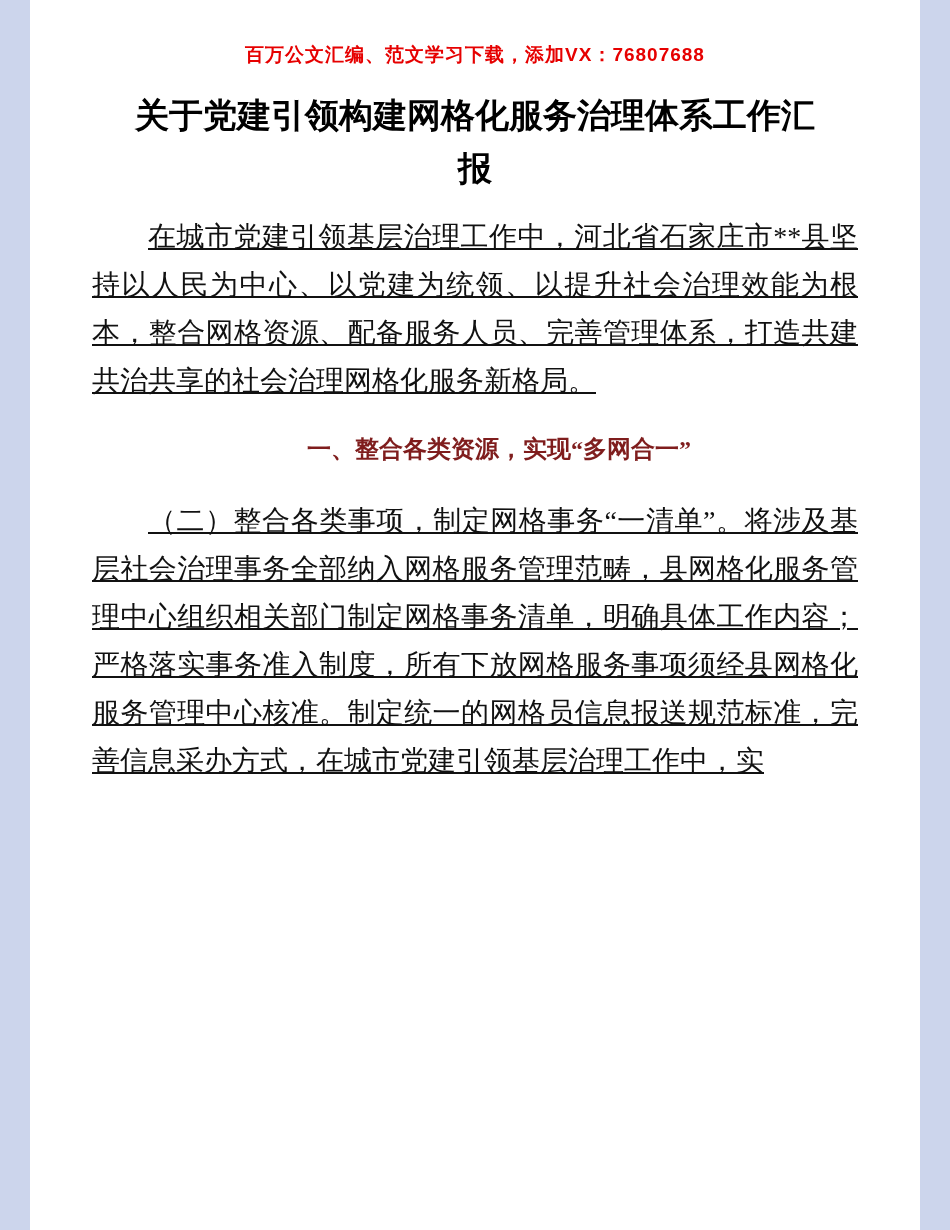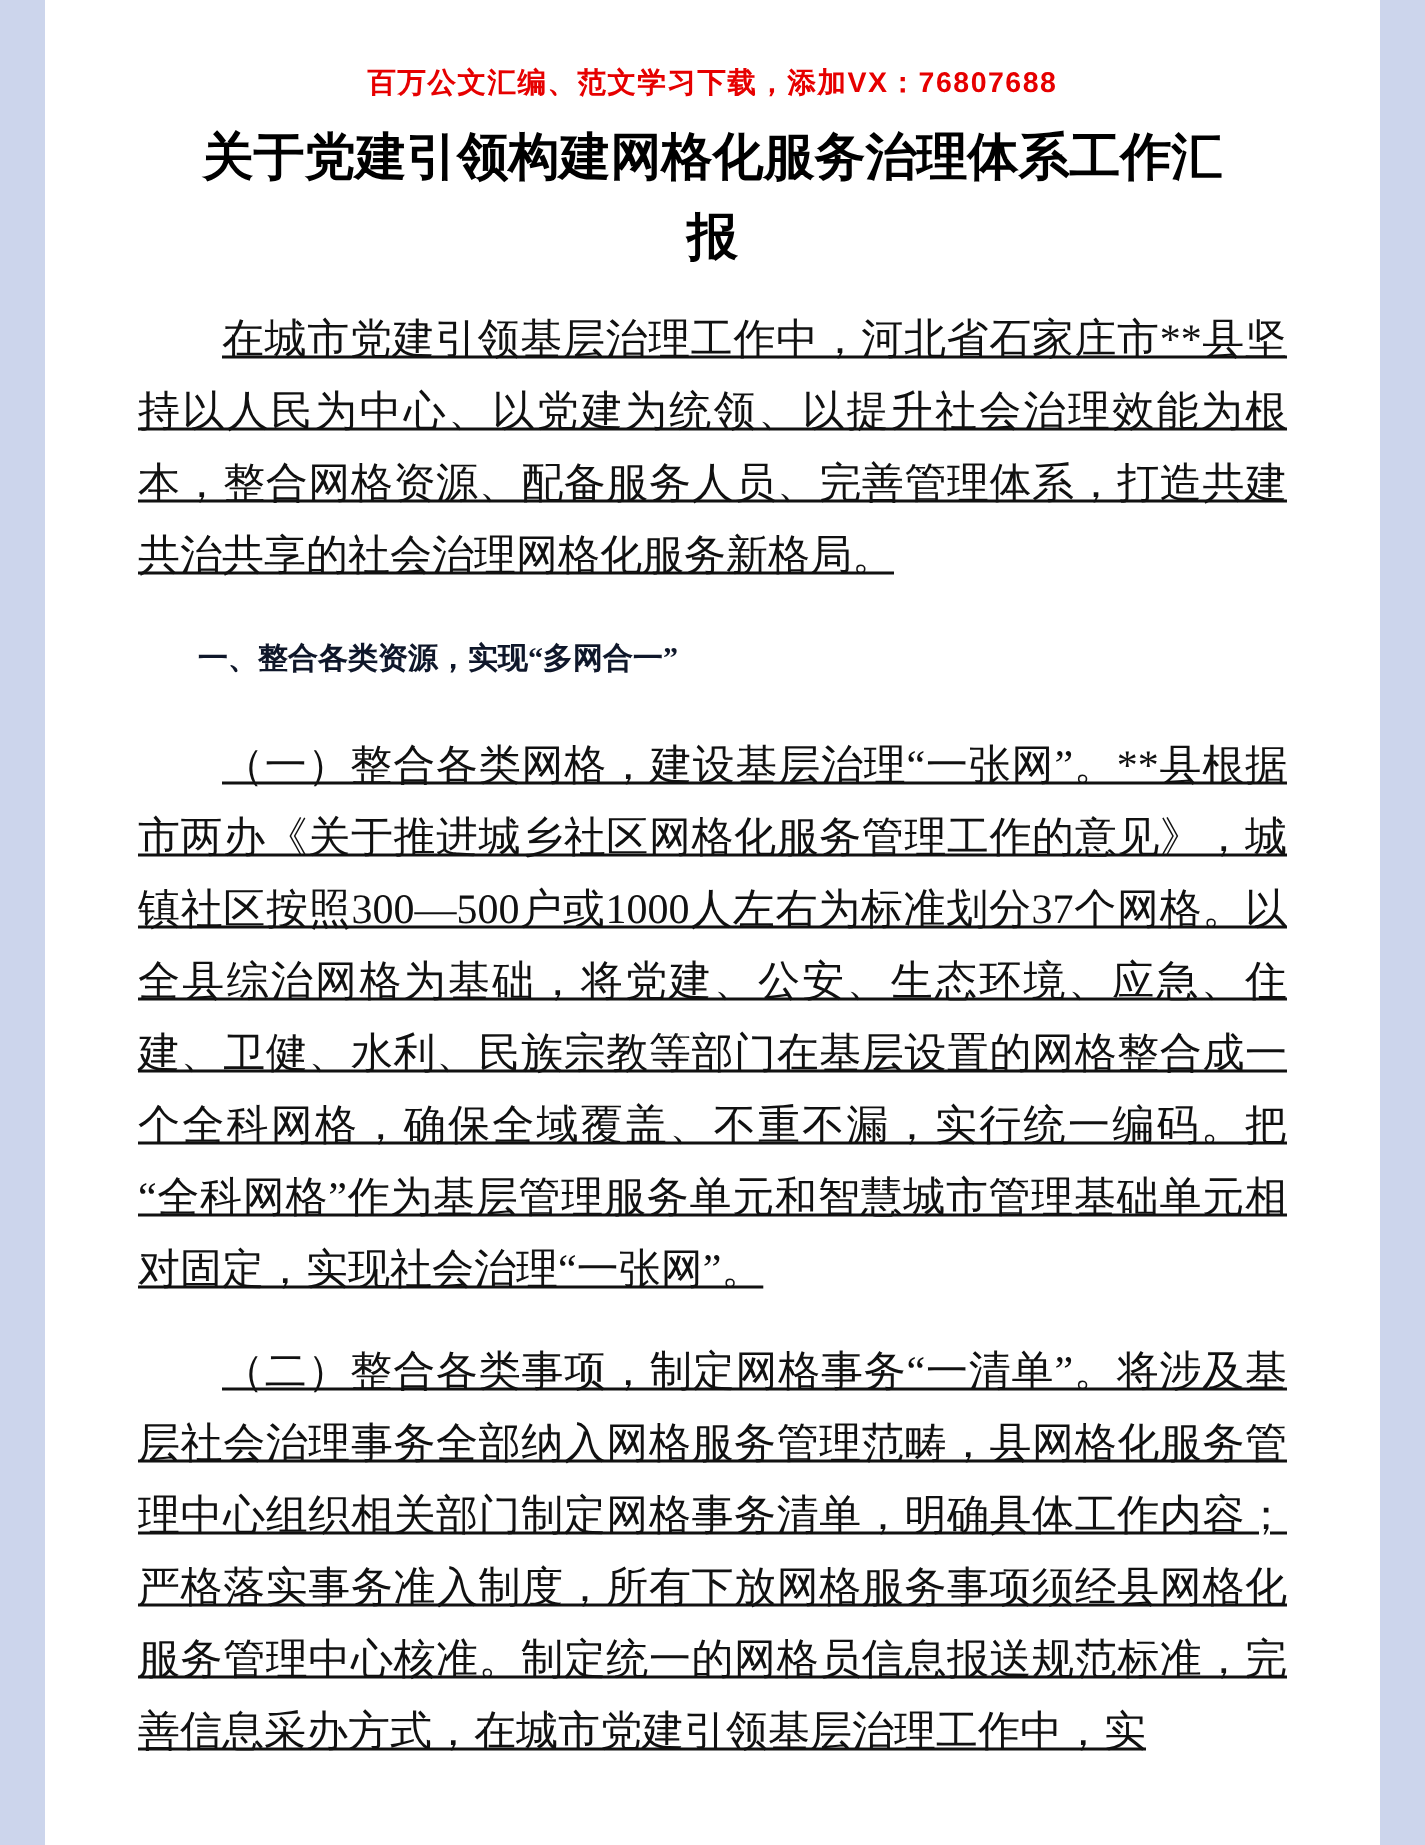"百万公文汇编、范文学习下载，添加VX：76807688" .watermark { margin: 0 0 12px 0 -> 0 0 22px 0 }
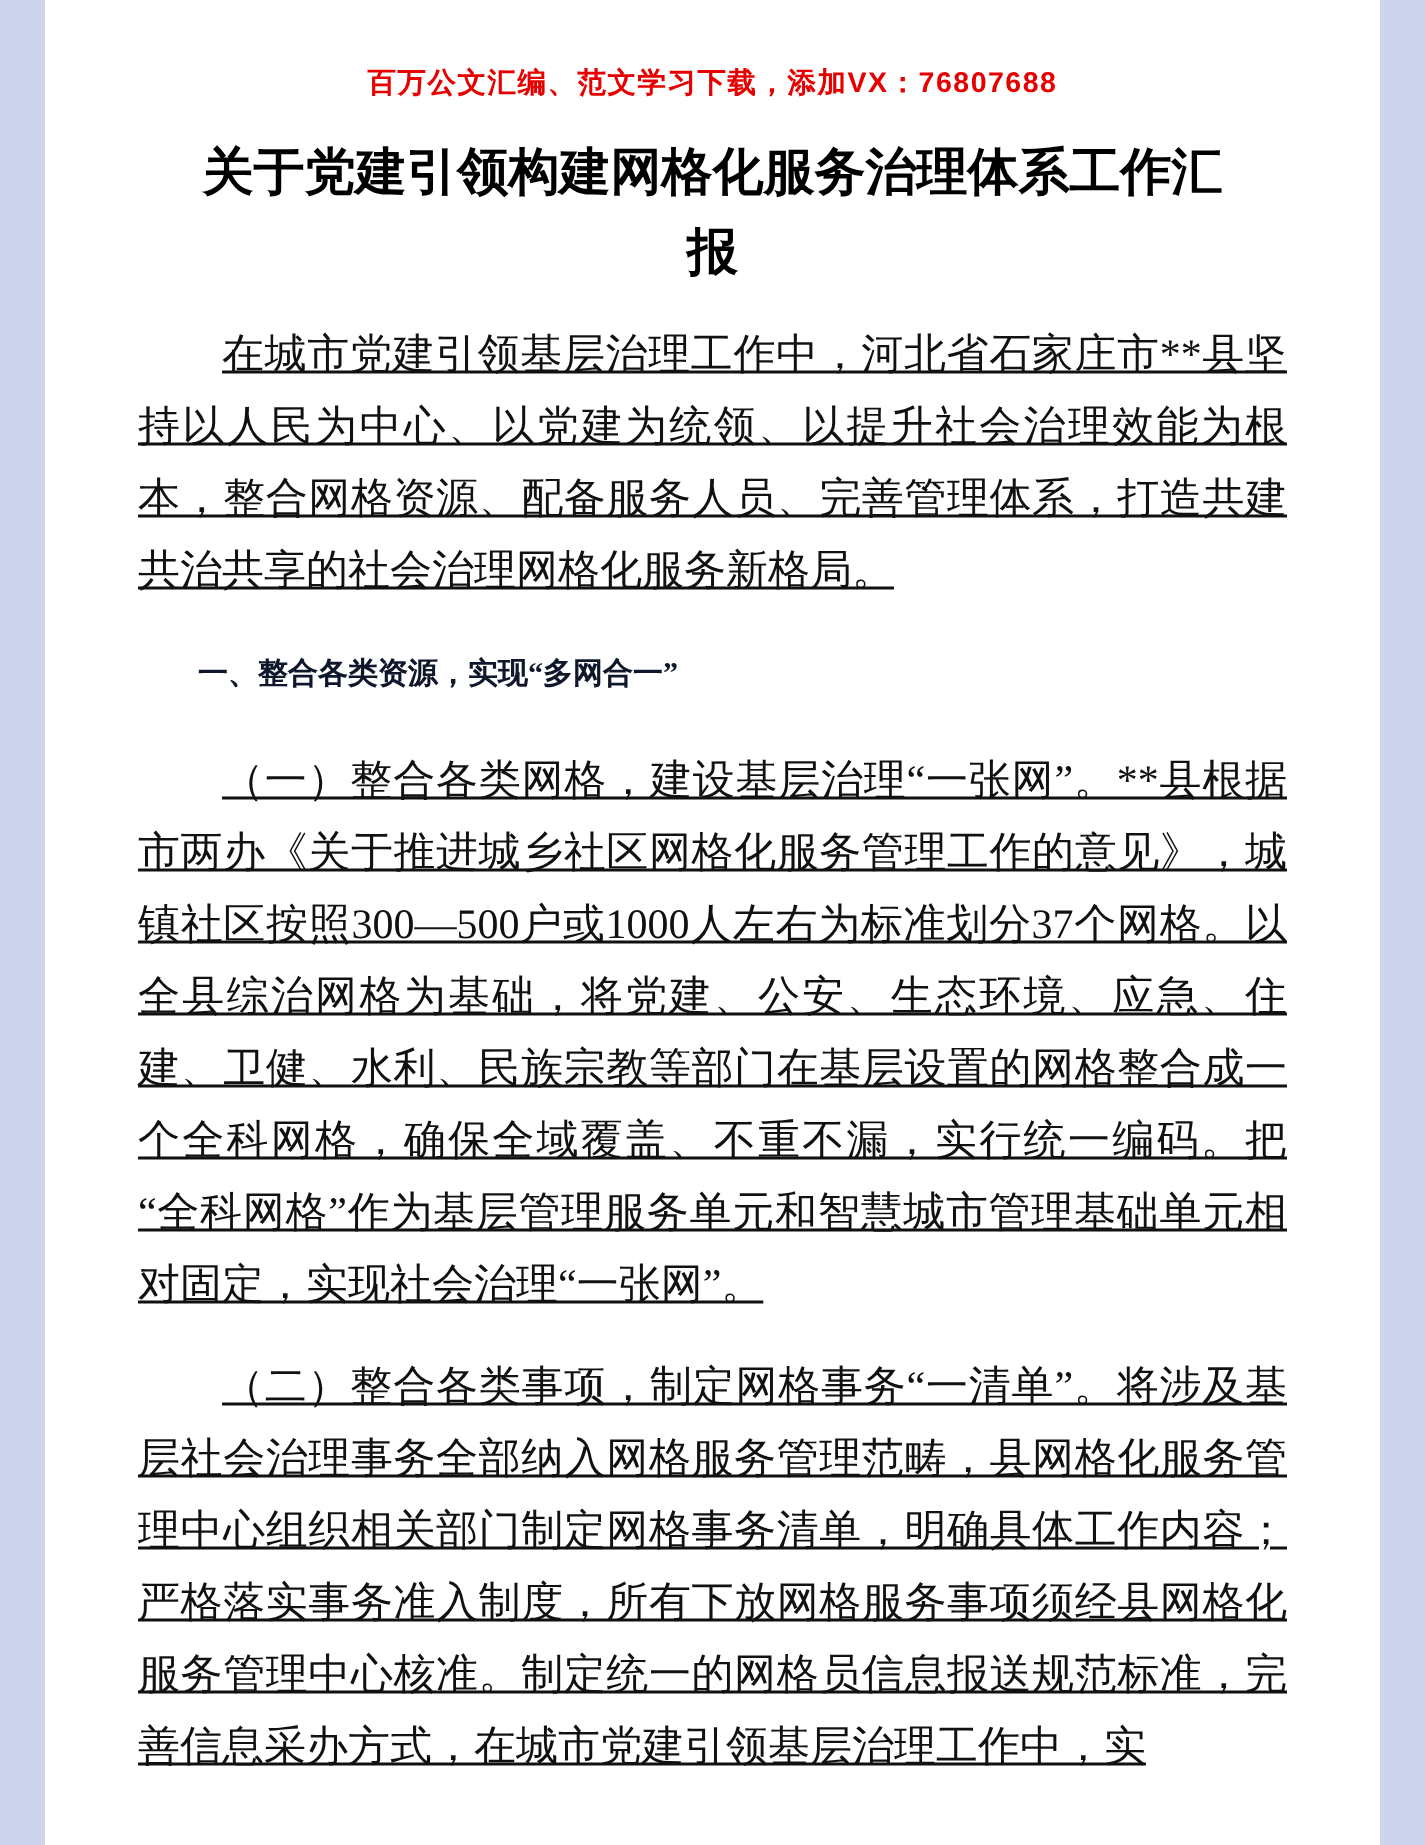"一、整合各类资源，实现“多网合一”" p.heading-para { color: #0f172a -> #7f1d1d; font-size: 20px -> 24px; text-align: none -> center }
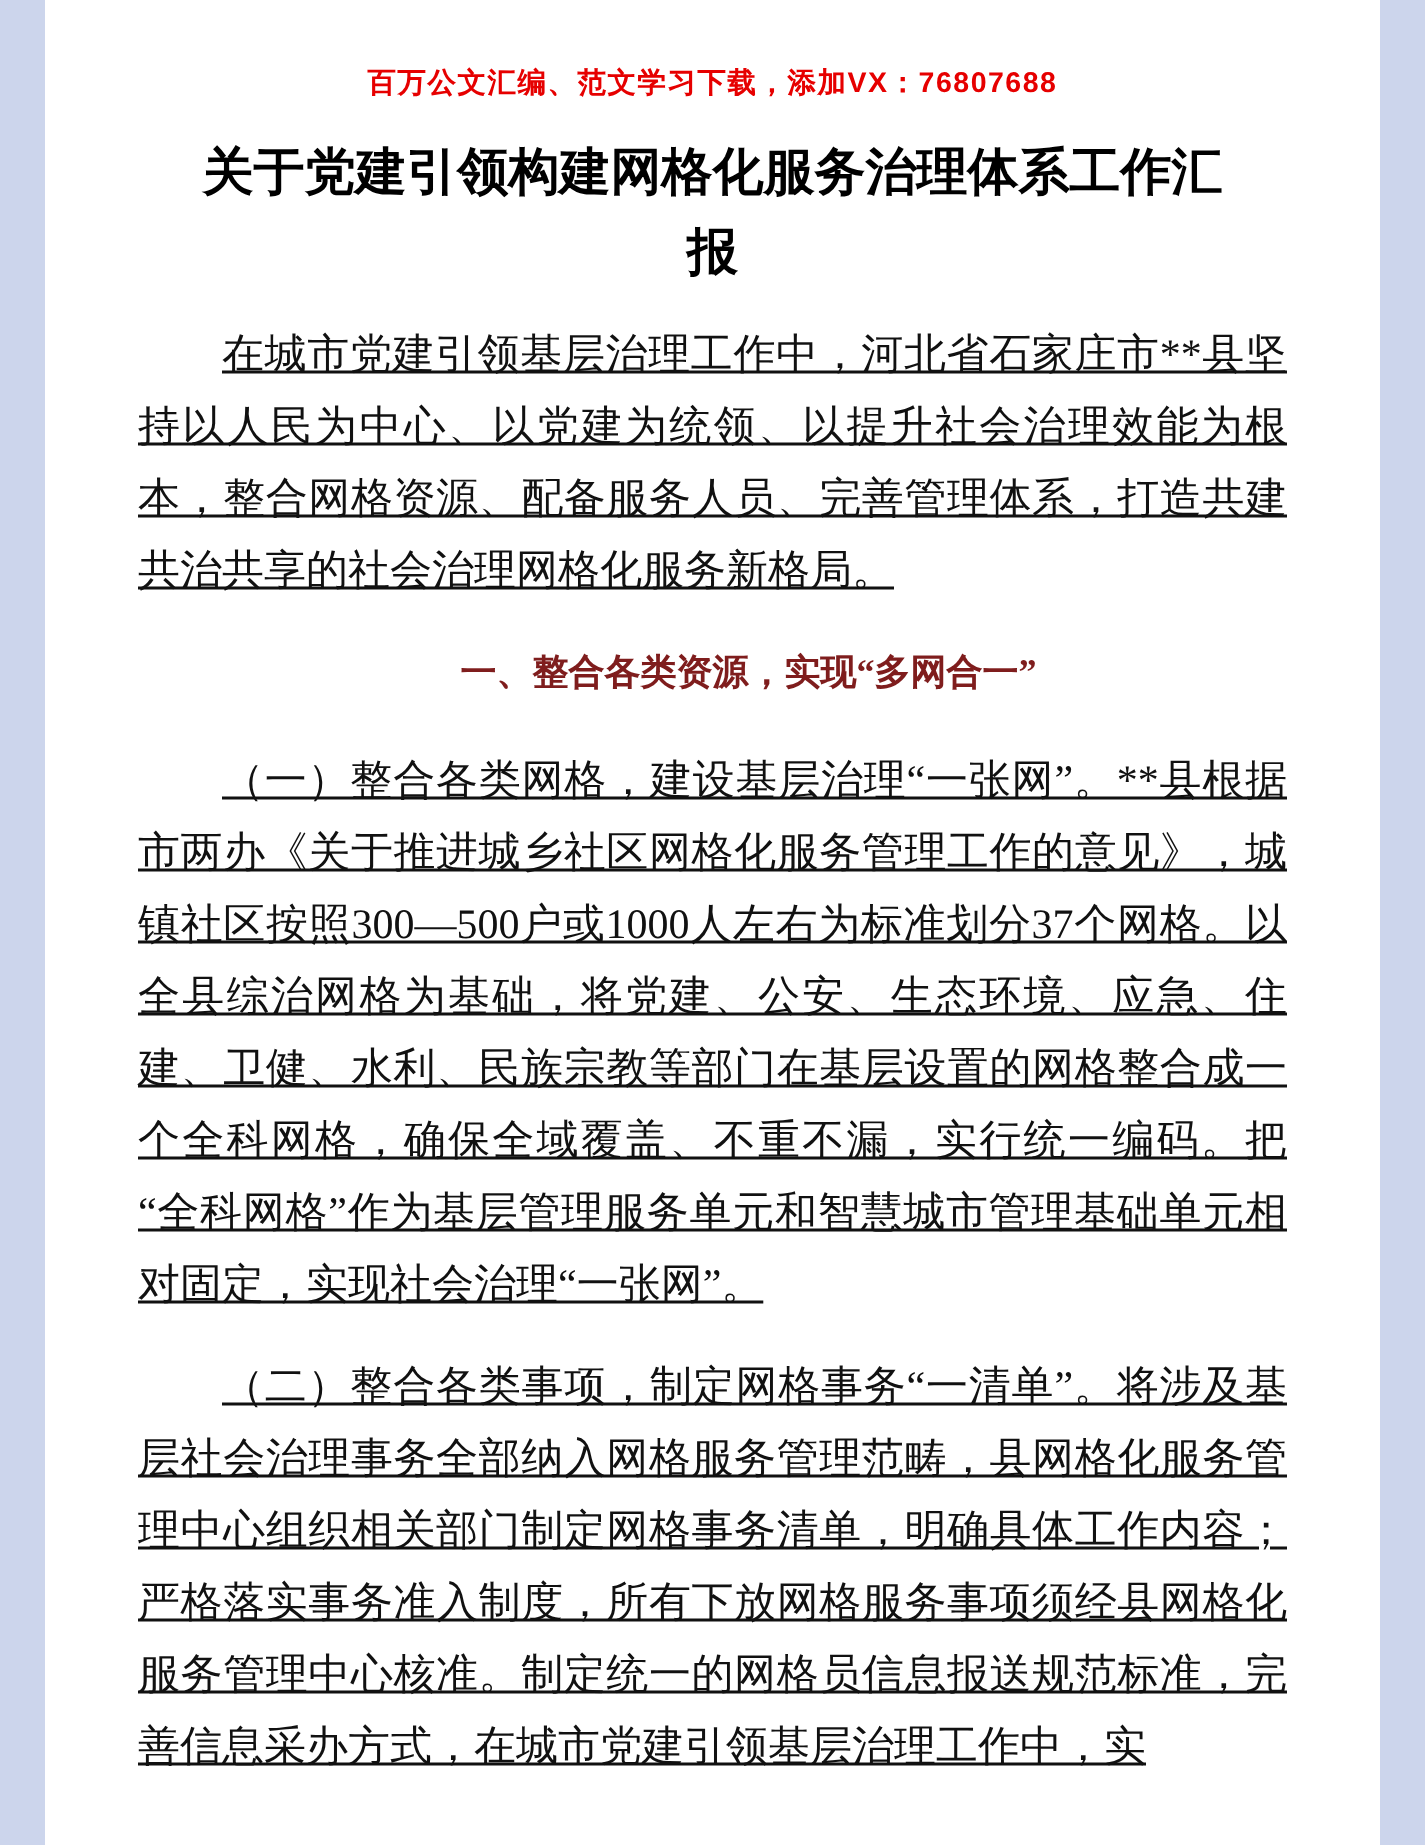"（一）整合各类网格，建设基层治理“一张网”。**县根据市两办《关于推进城乡社区网" p.body-para { html: <p>（一）整合各类网格，建设基层治理“一张网”。**县根据市两办《关于推进城乡社区网格化服务管理工作的意见》，城镇社区按照300—500户或1000人左右为标准划分37个网格。以全县综治网格为基础，将党建、公安、生态环境、应急、住建、卫健、水利、民族宗教等部门在基层设置的网格整合成一个全科网格，确保全域覆盖、不重不漏，实行统一编码。把“全科网格”作为基层管理服务单元和智慧城市管理基础单元相对固定，实现社会治理“一张网”。</p> -> none }
